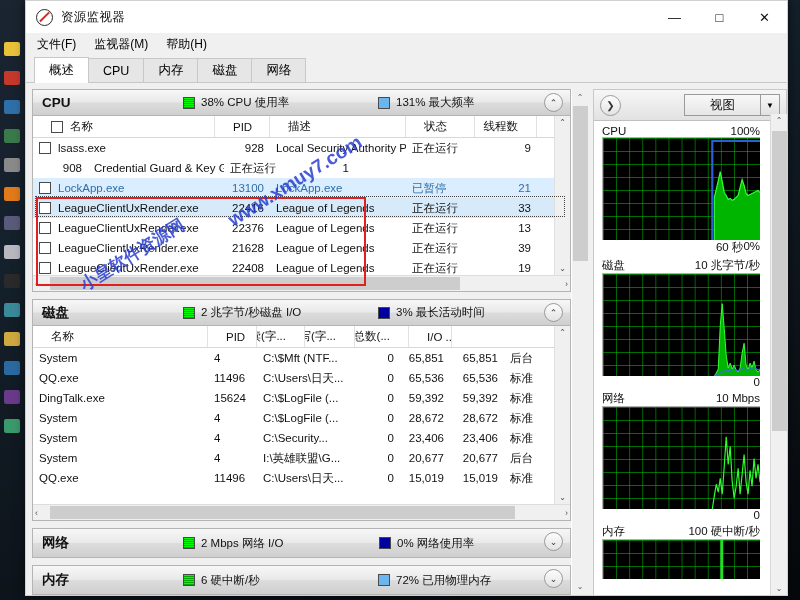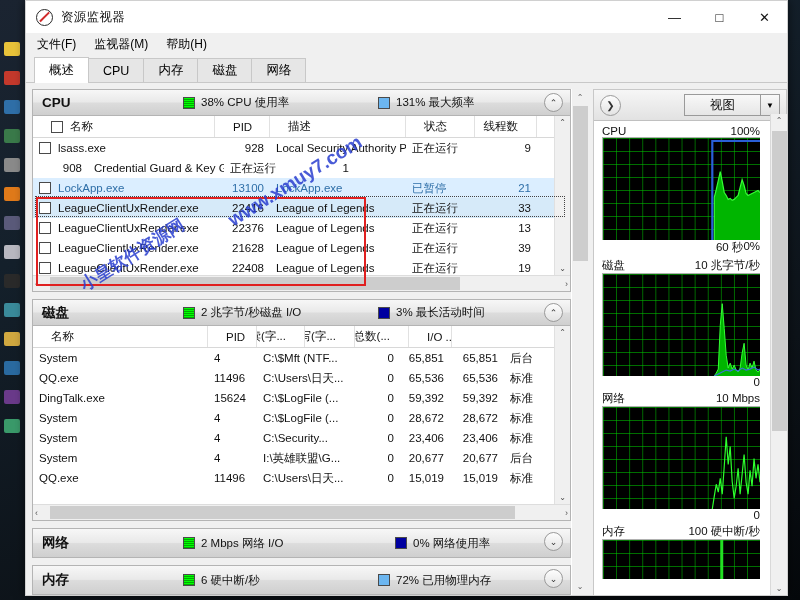"2 Mbps 网络 I/O" div.hstat { width: 212px -> 196px }
